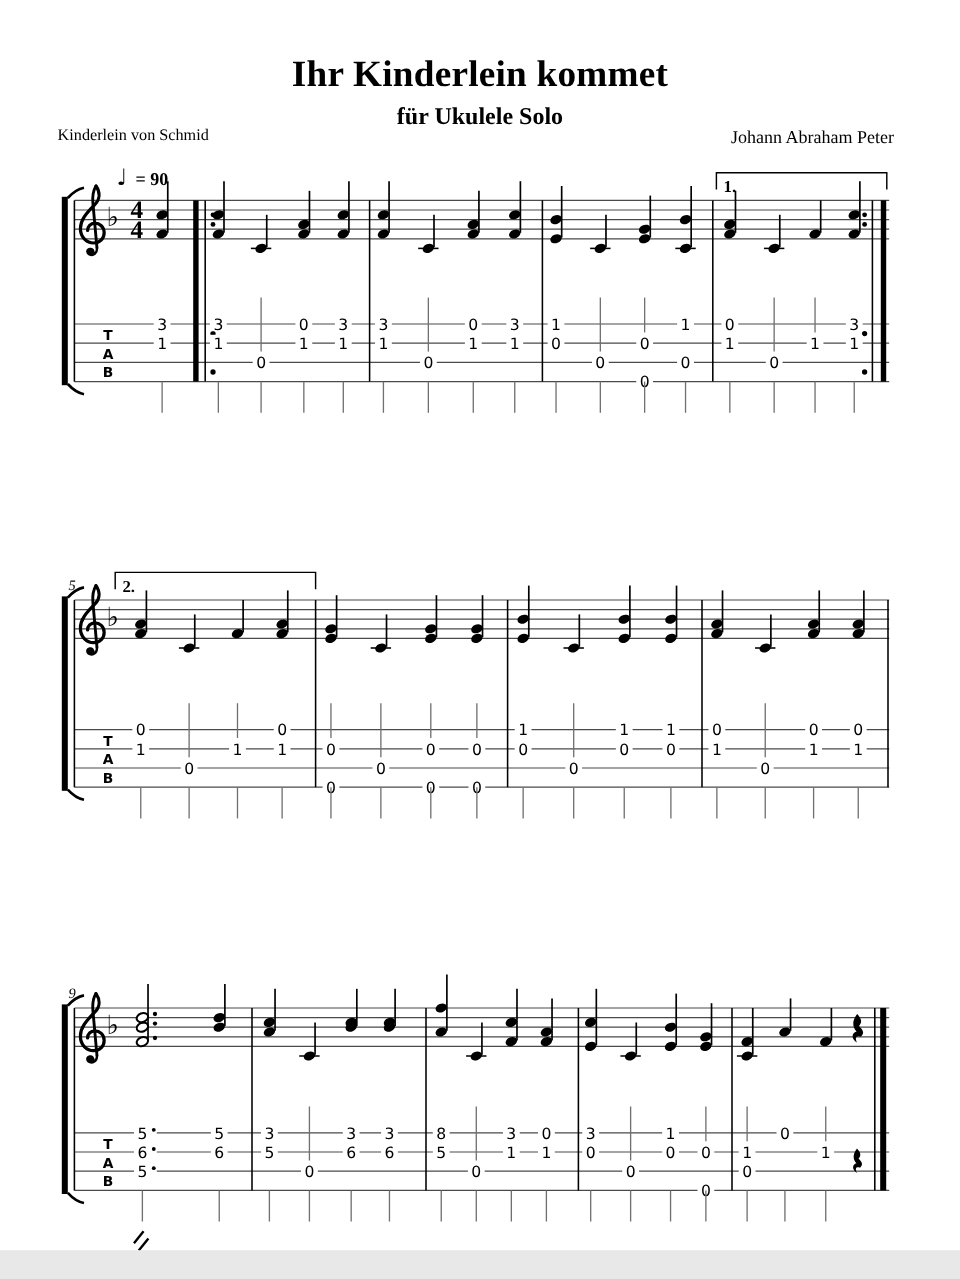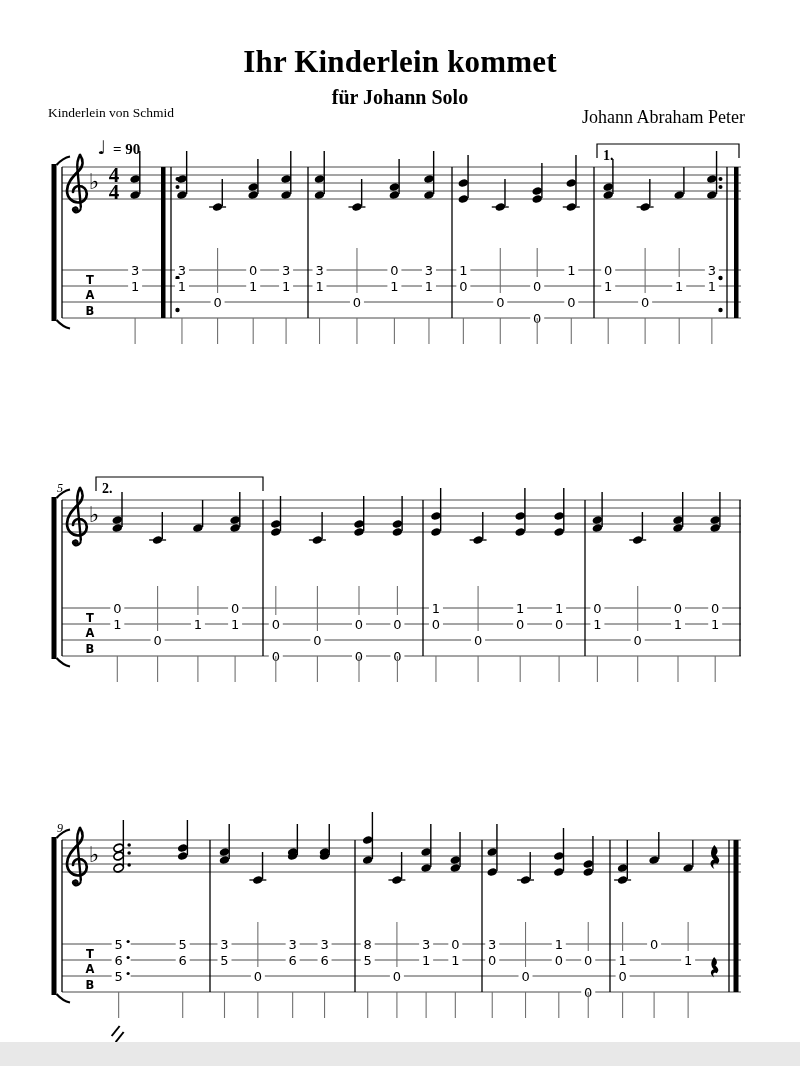"für Johann Solo" div.subtitle { text: Johann -> Ukulele }
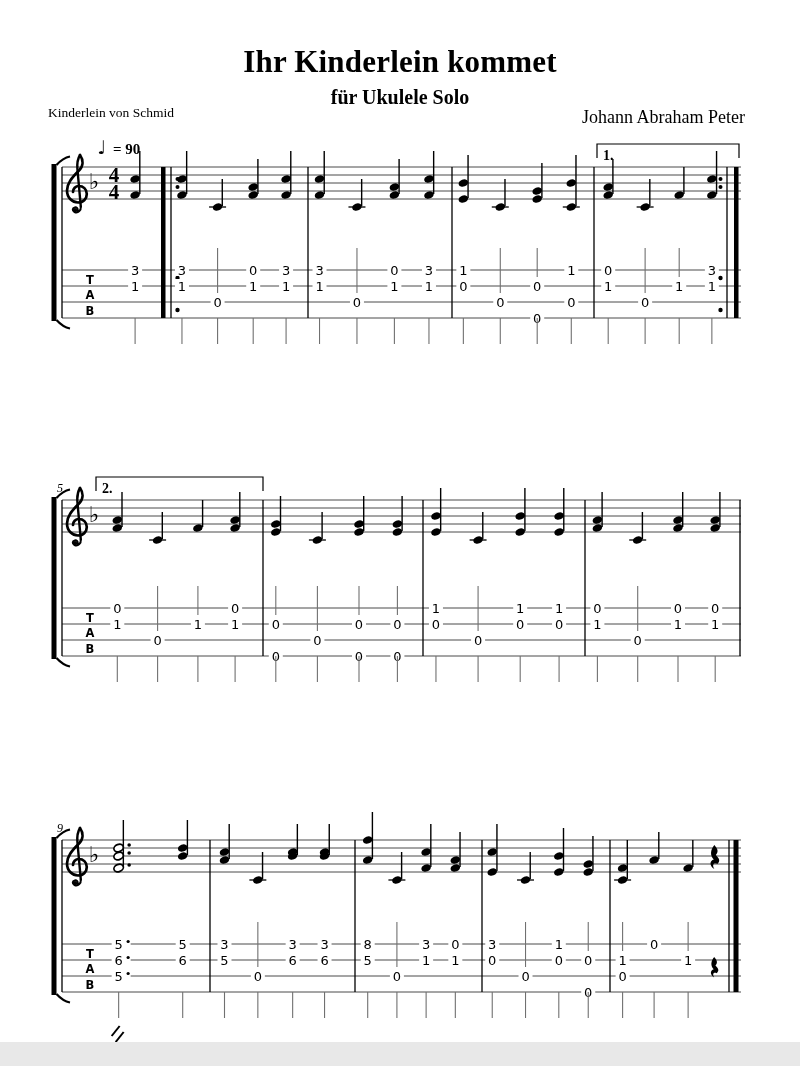"Johann Abraham Peter" .composer { font-size: 18px -> 15px }
